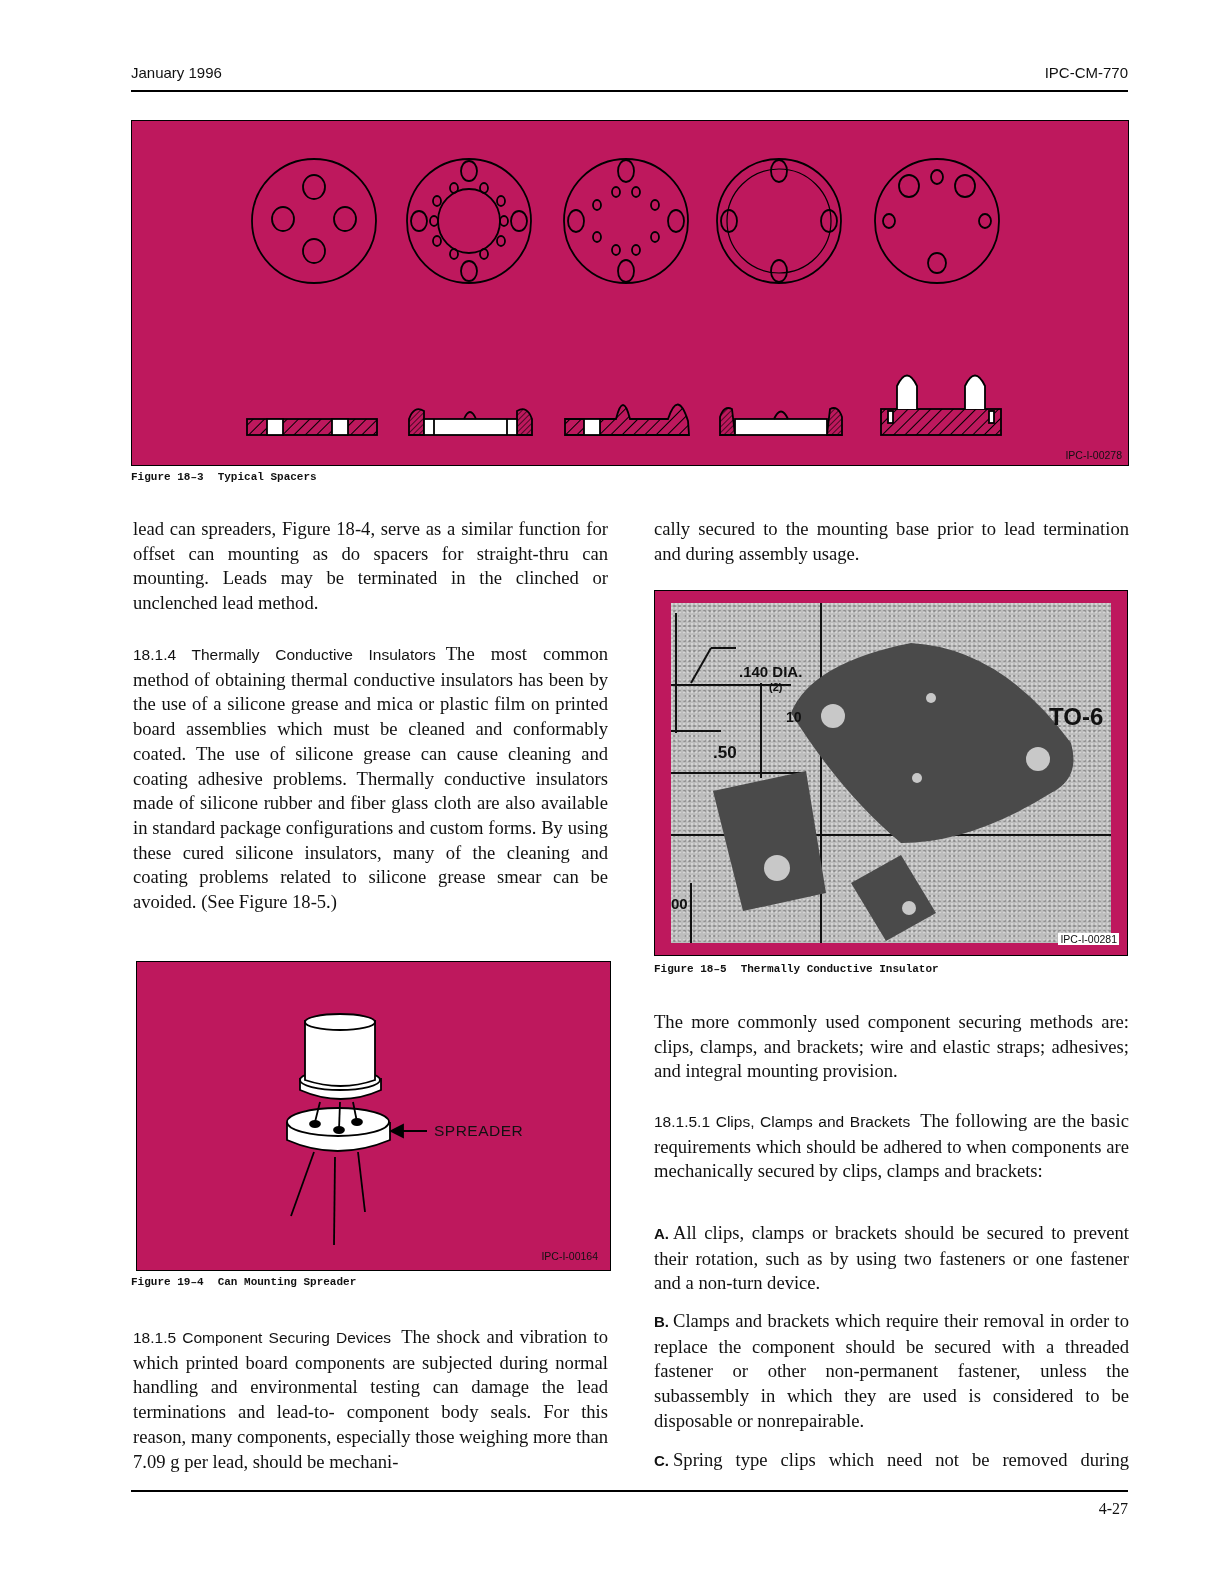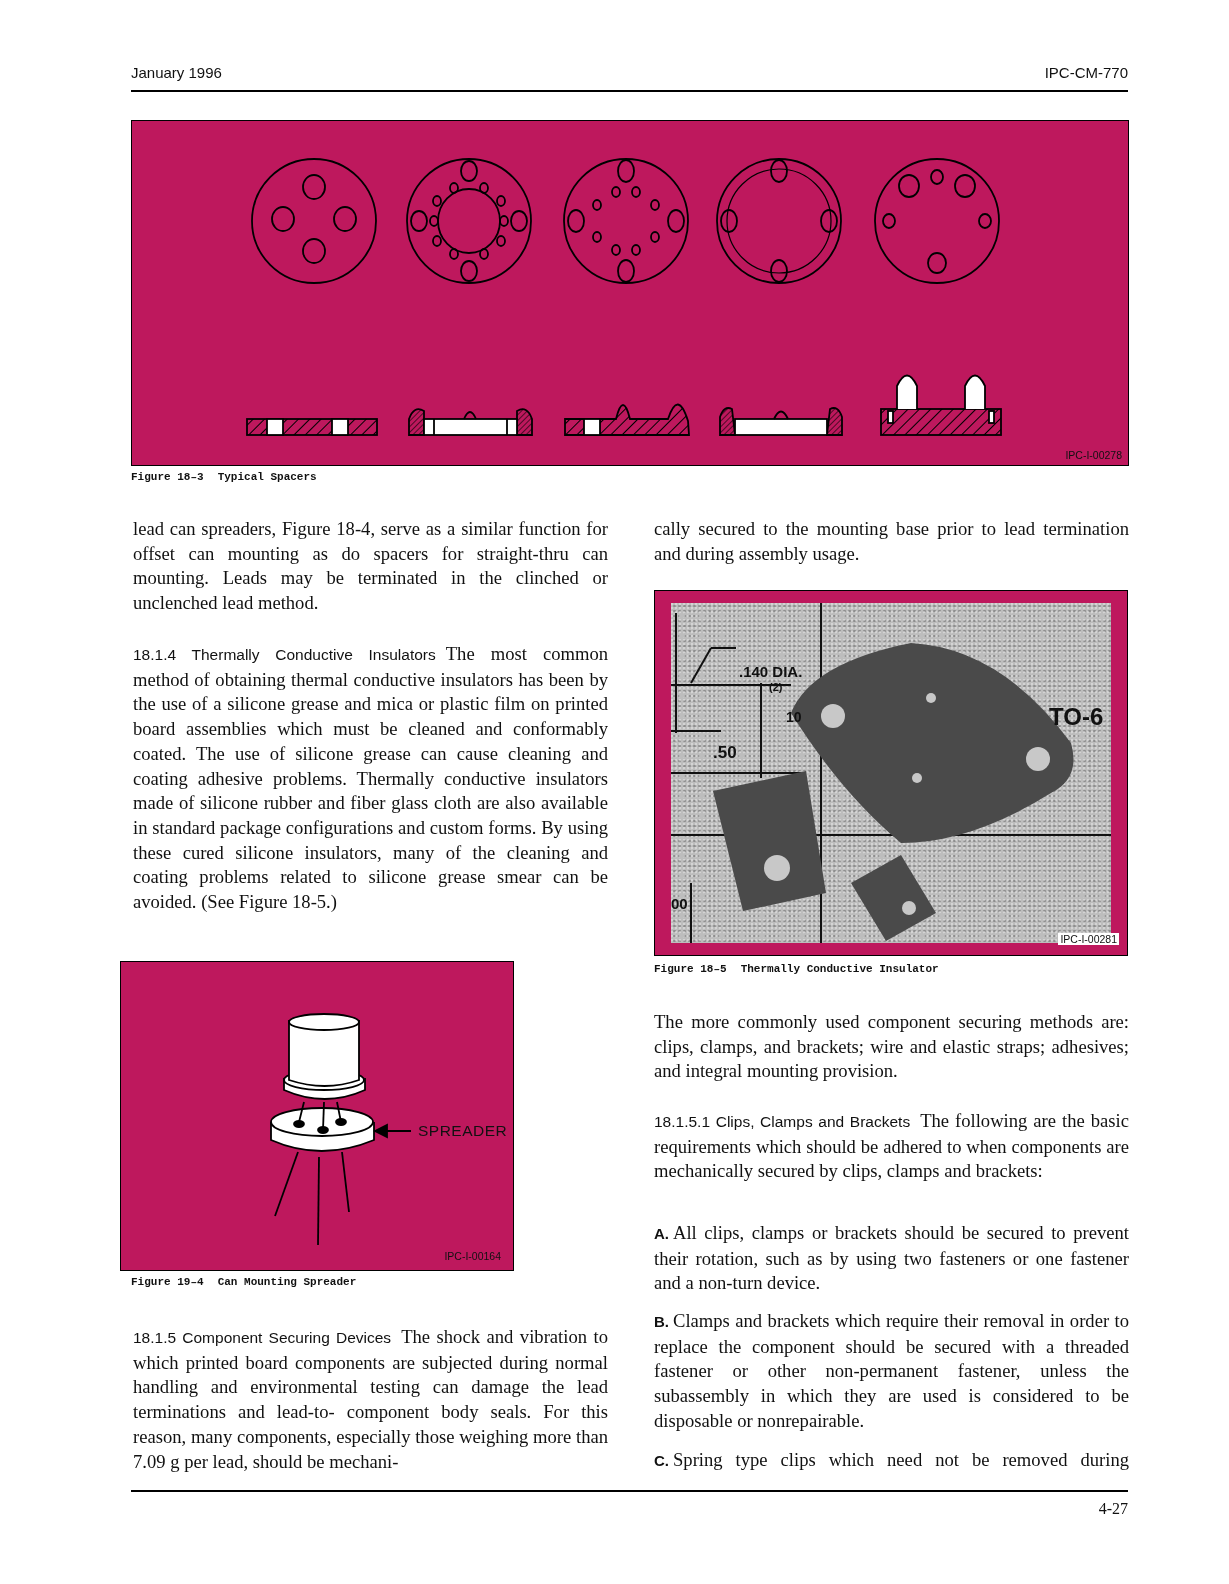"SPREADER" div.abs { left: 120px -> 136px; width: 394px -> 475px }
